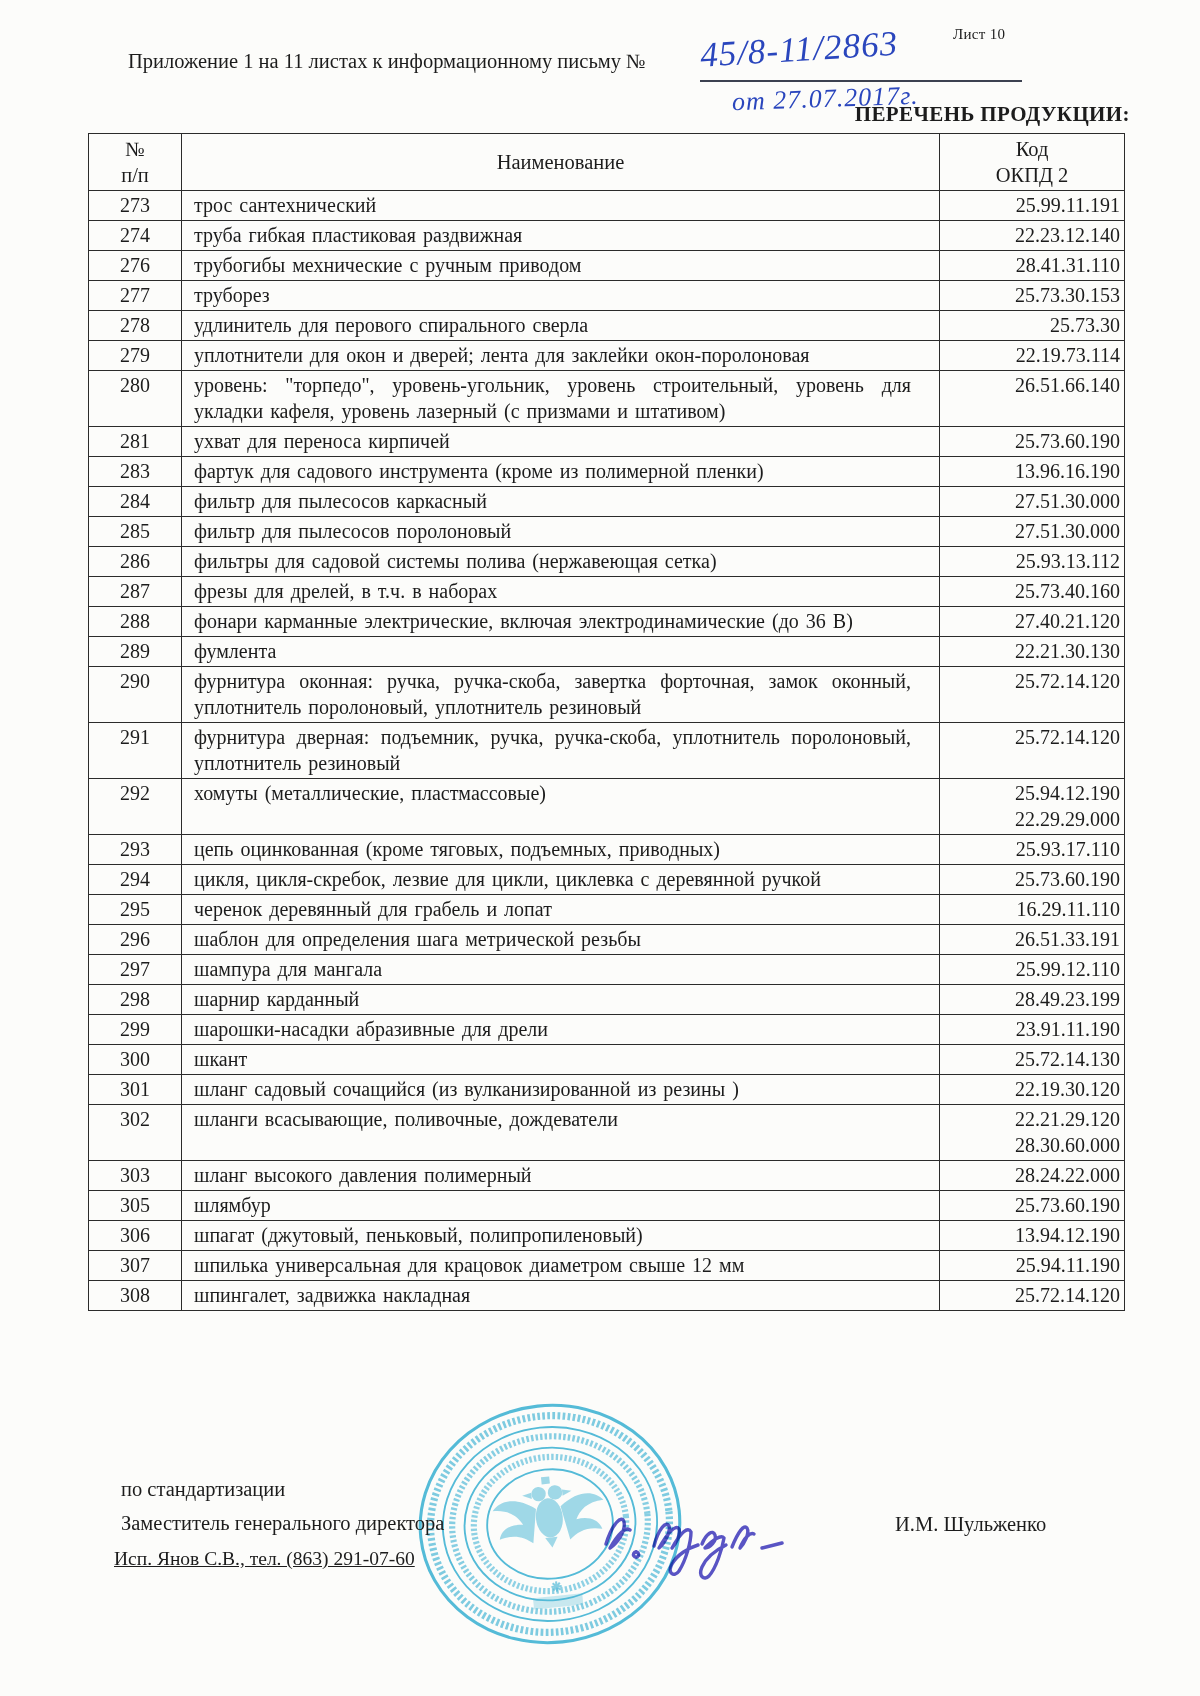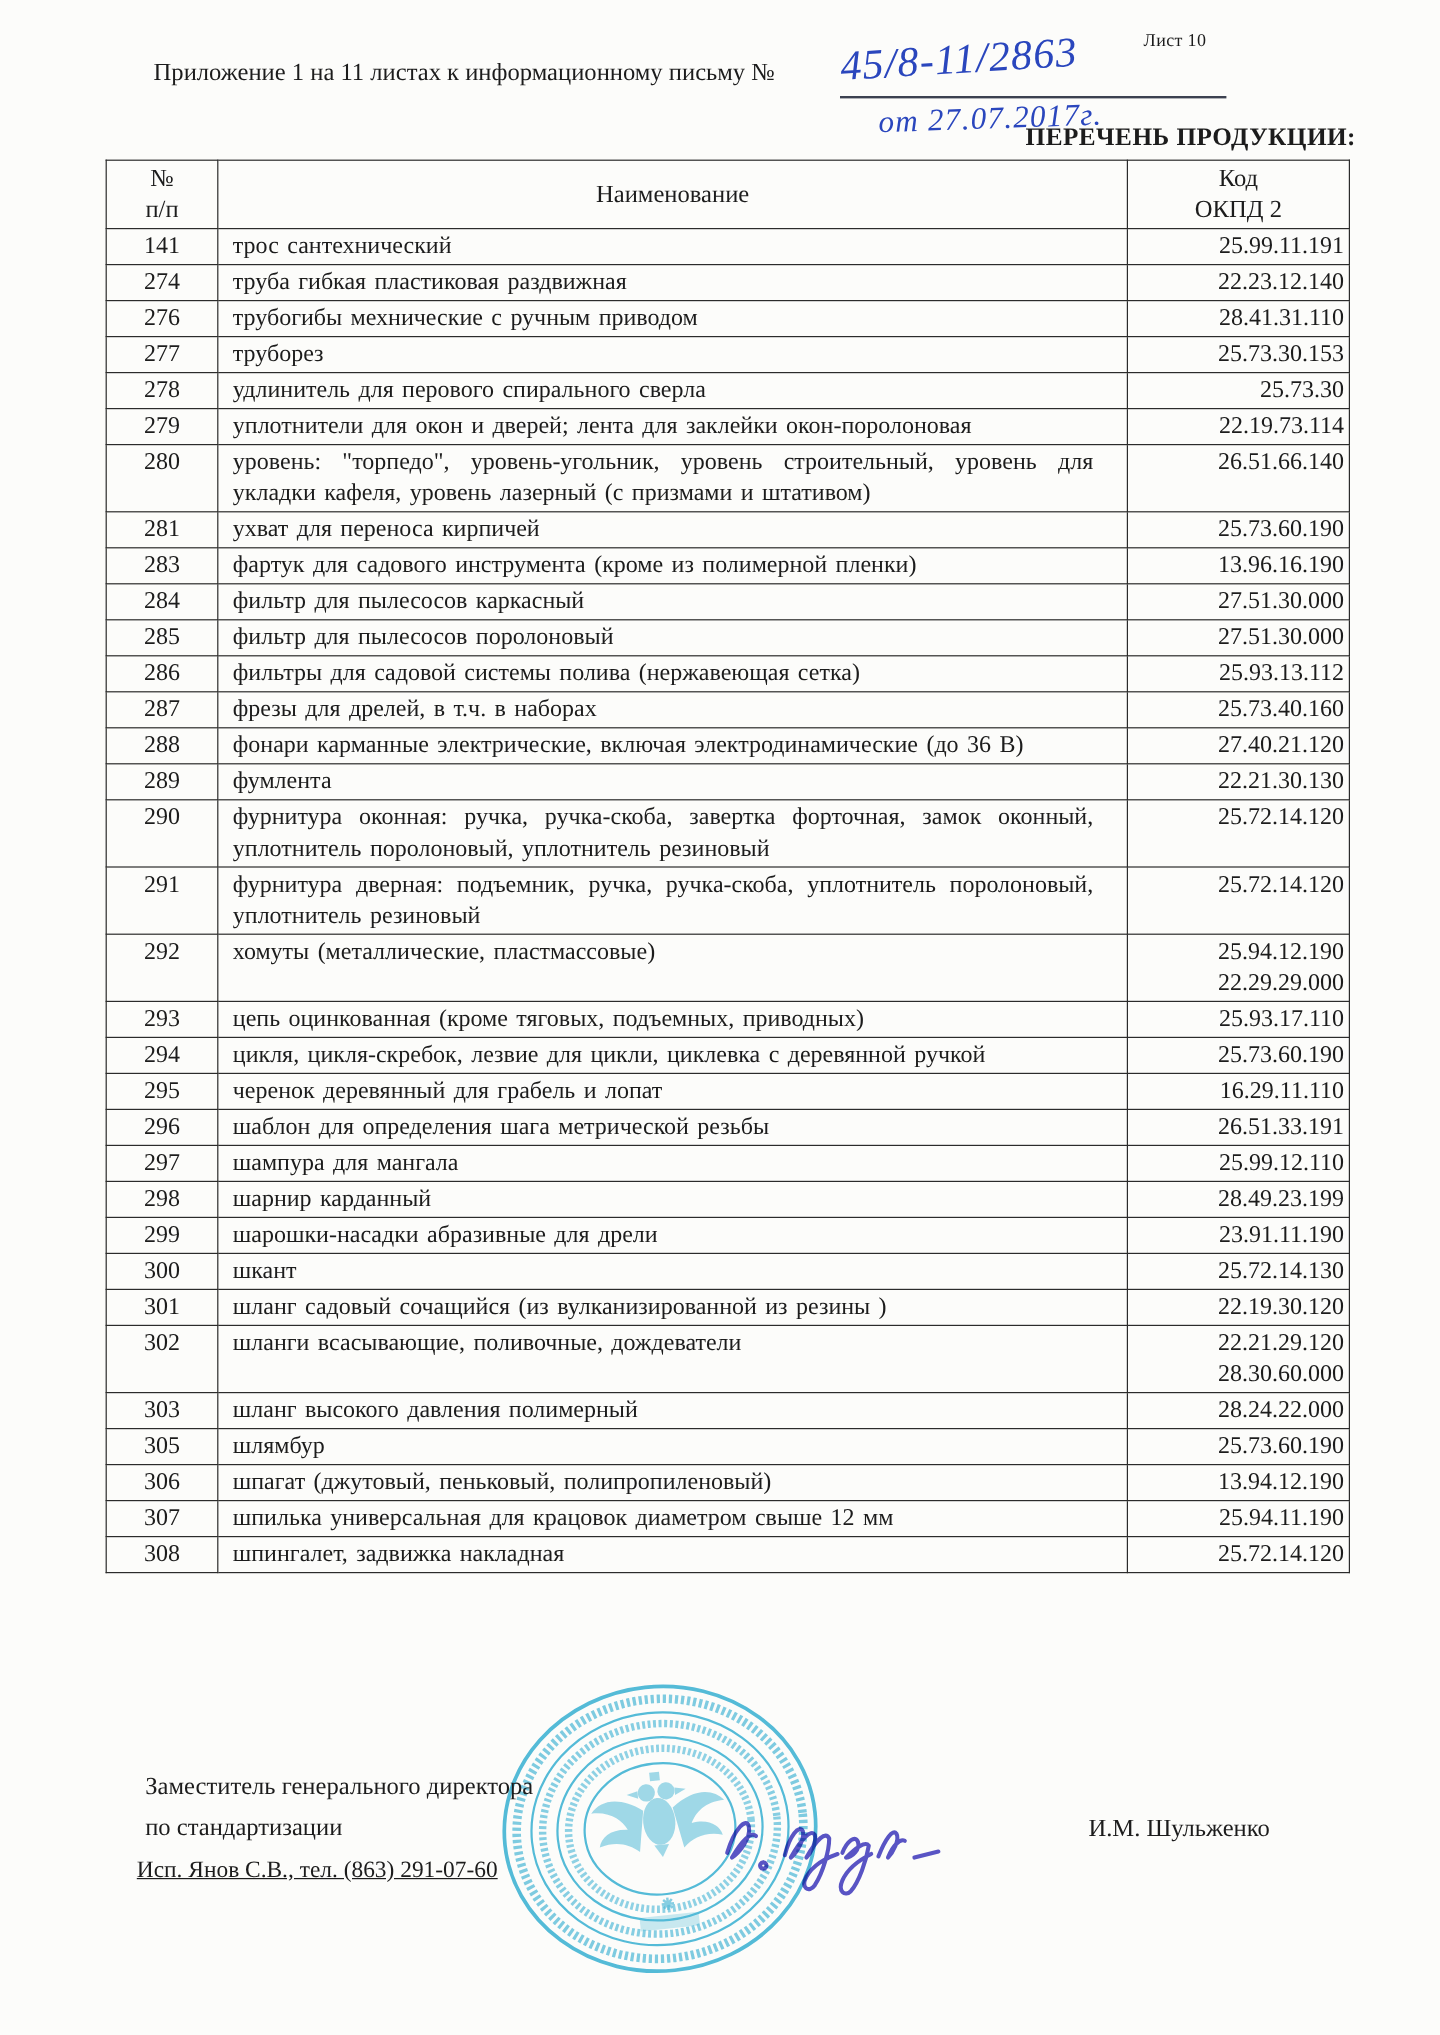"141" td.col-num { text: 141 -> 273 }
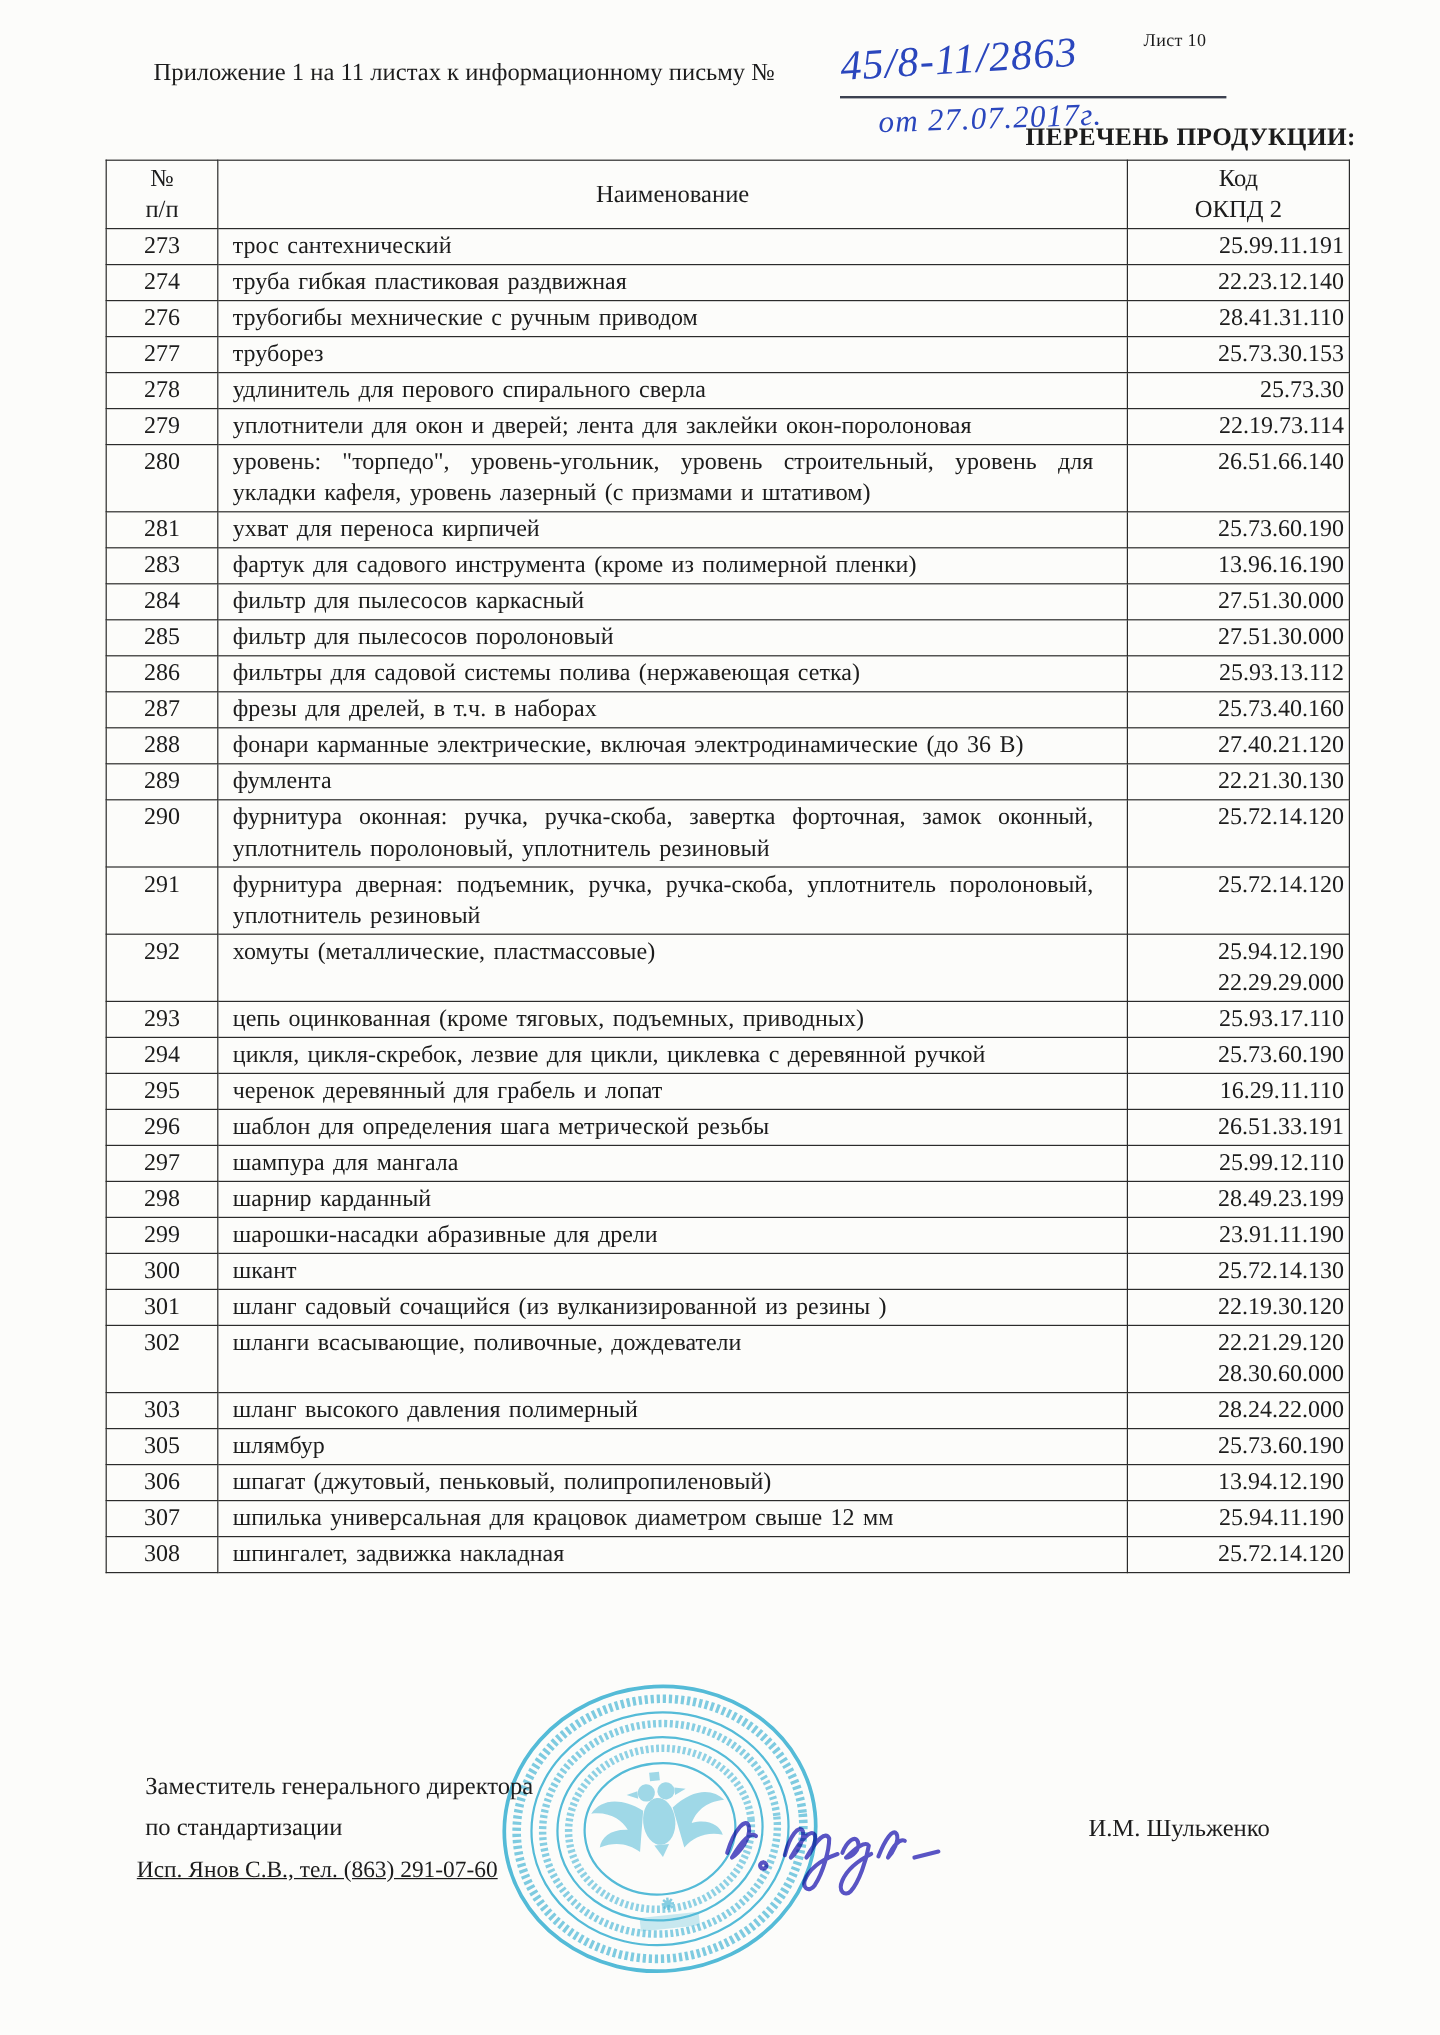"Заместитель генерального директора" div { order: before "по стандартизации" -> after "по стандартизации" }
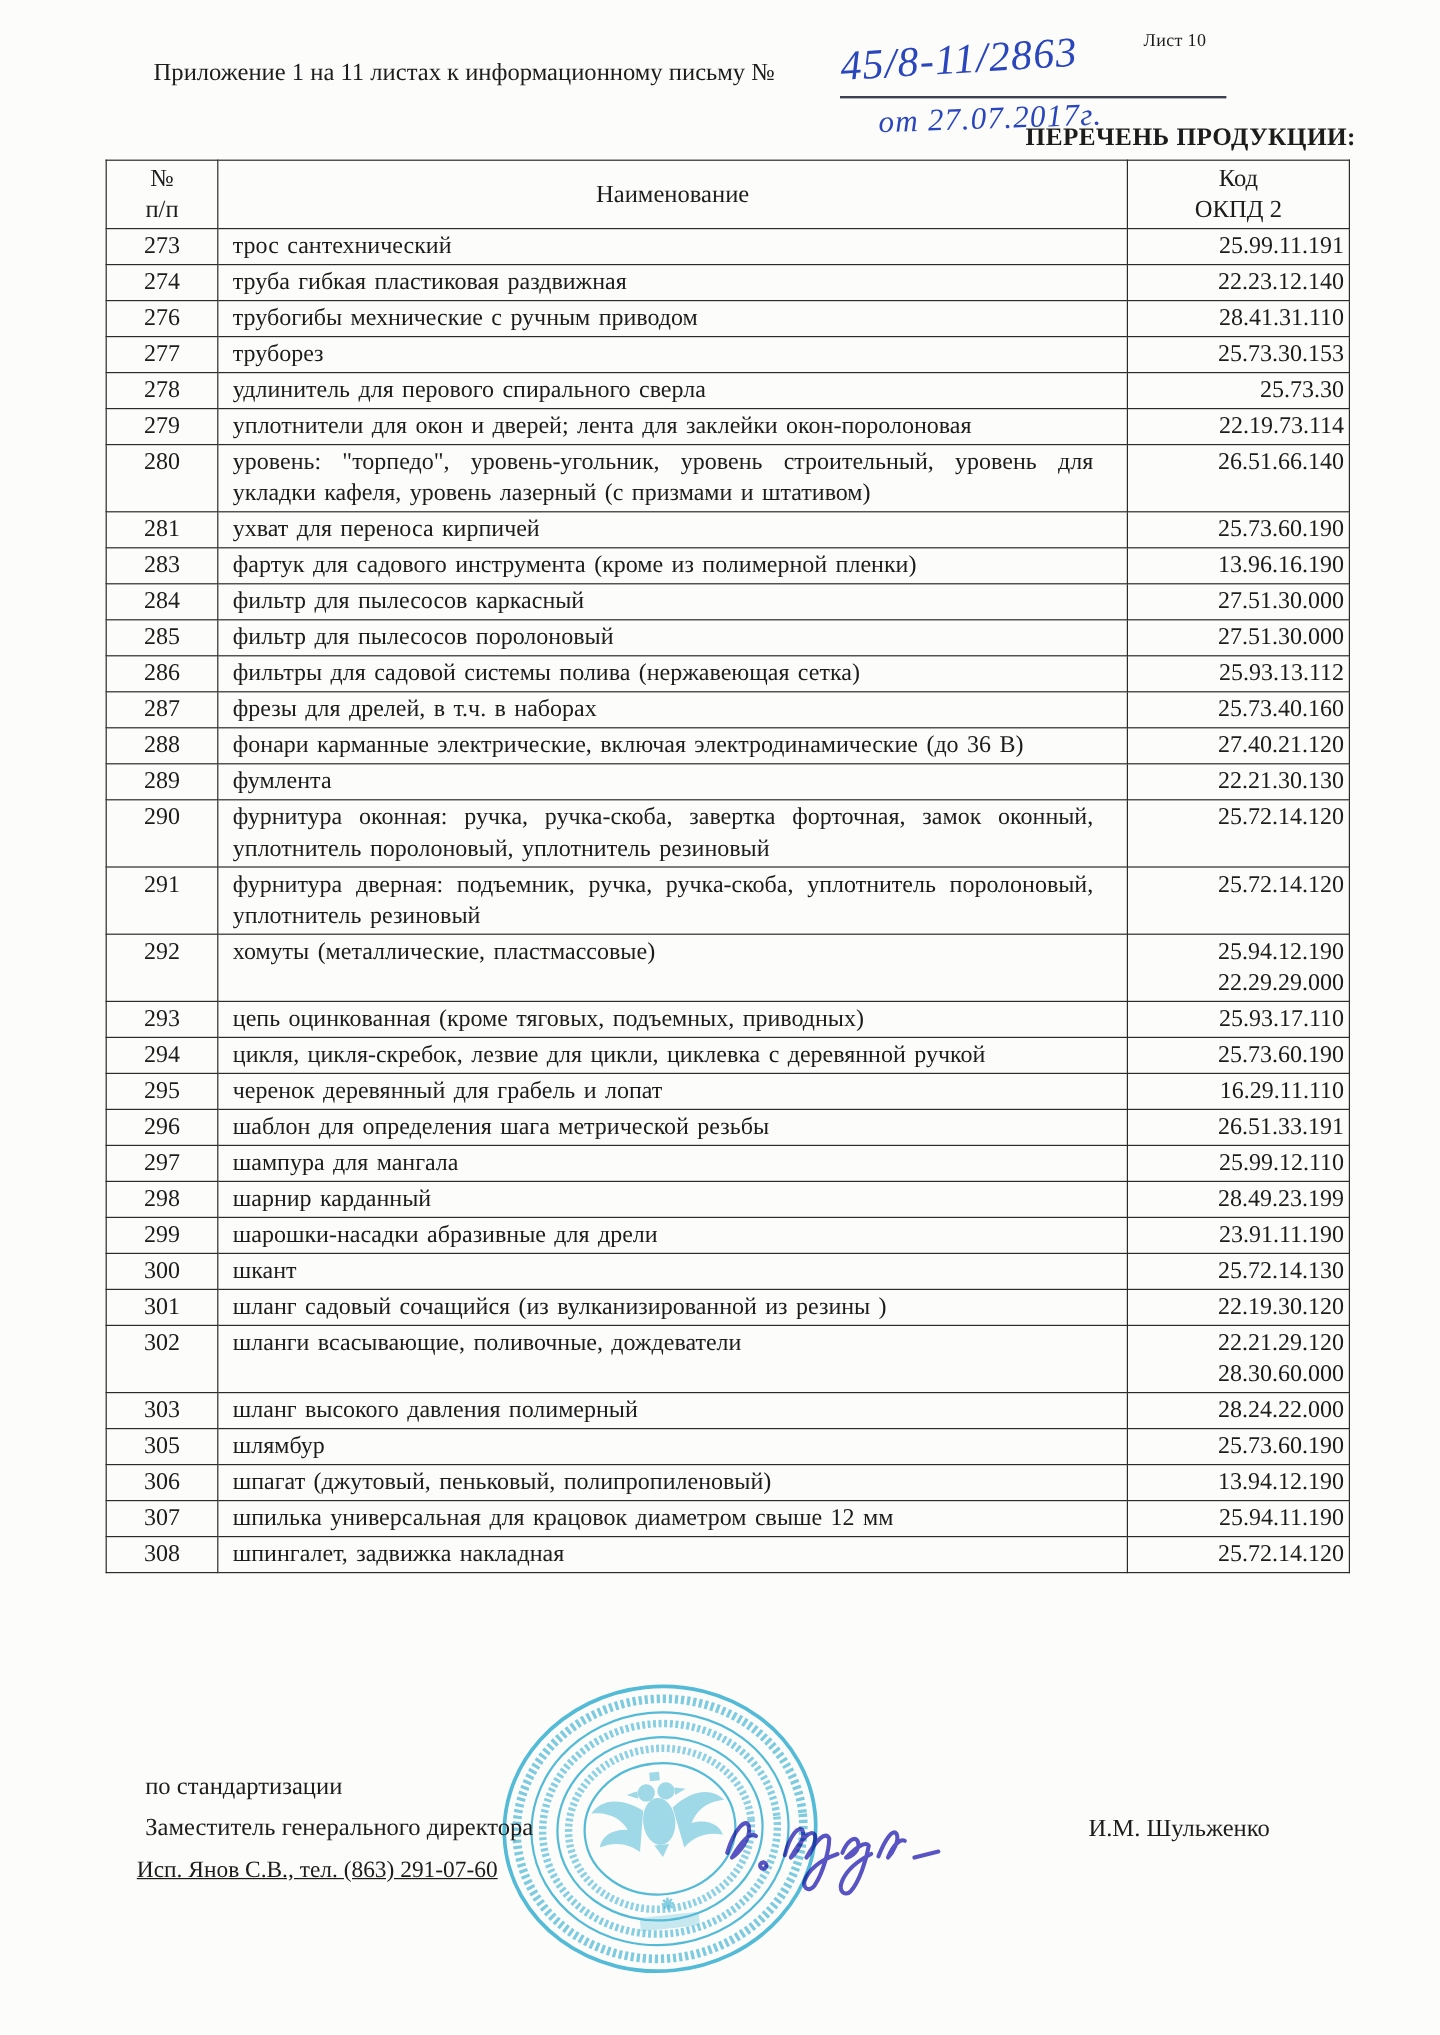"И.М. Шульженко" .signer-name { margin-left: 12px -> none }
